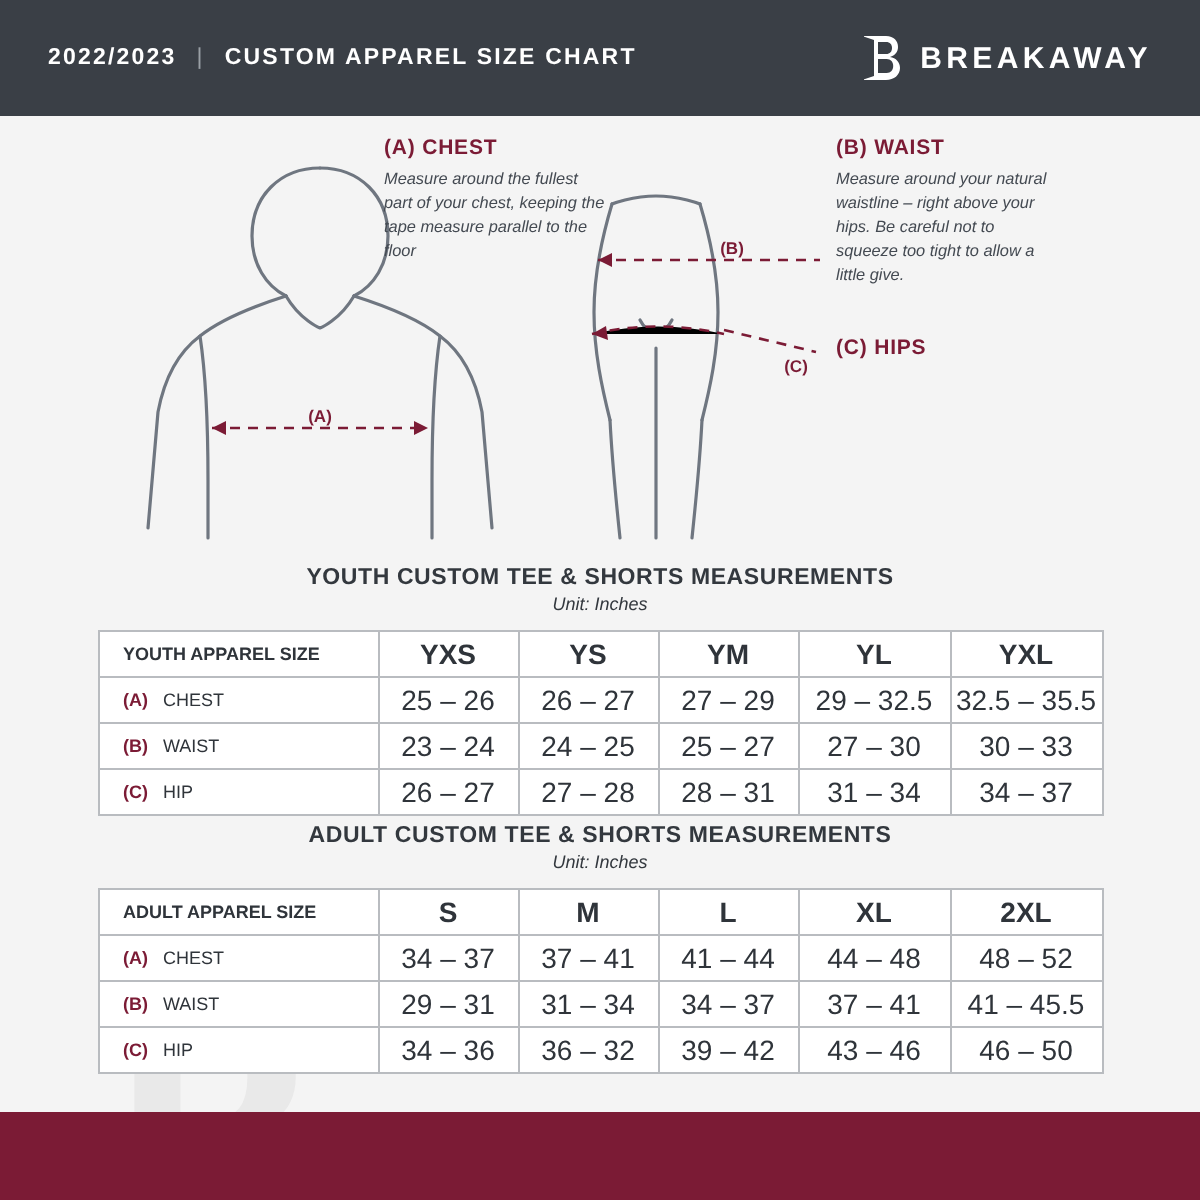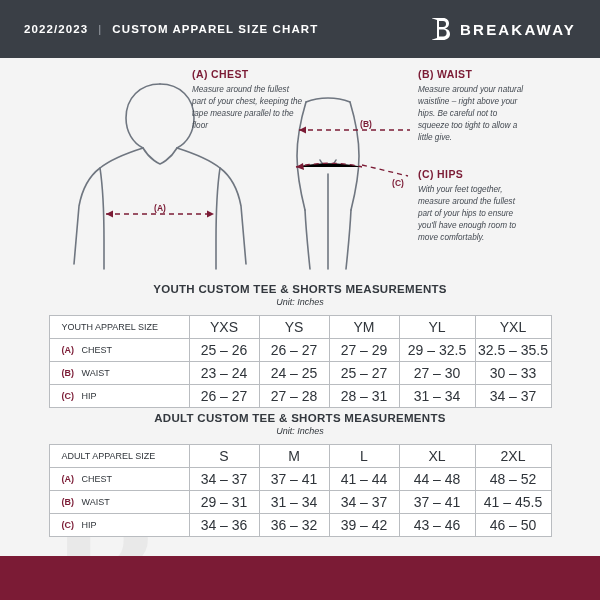"With your feet together, measure" div.note-body { html: <div>With your feet together, measure around the fullest part of your hips to ensure you'll have enough room to move comfortably.</div> -> none }
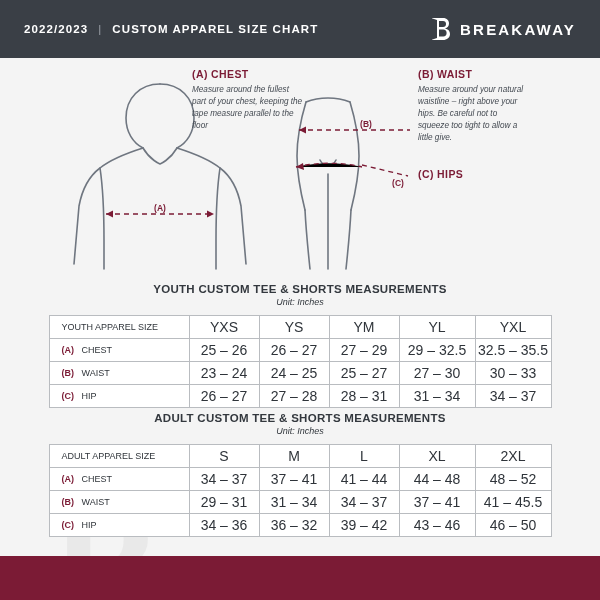"YOUTH APPAREL SIZE" table.size-table th { font-weight: normal -> bold }
